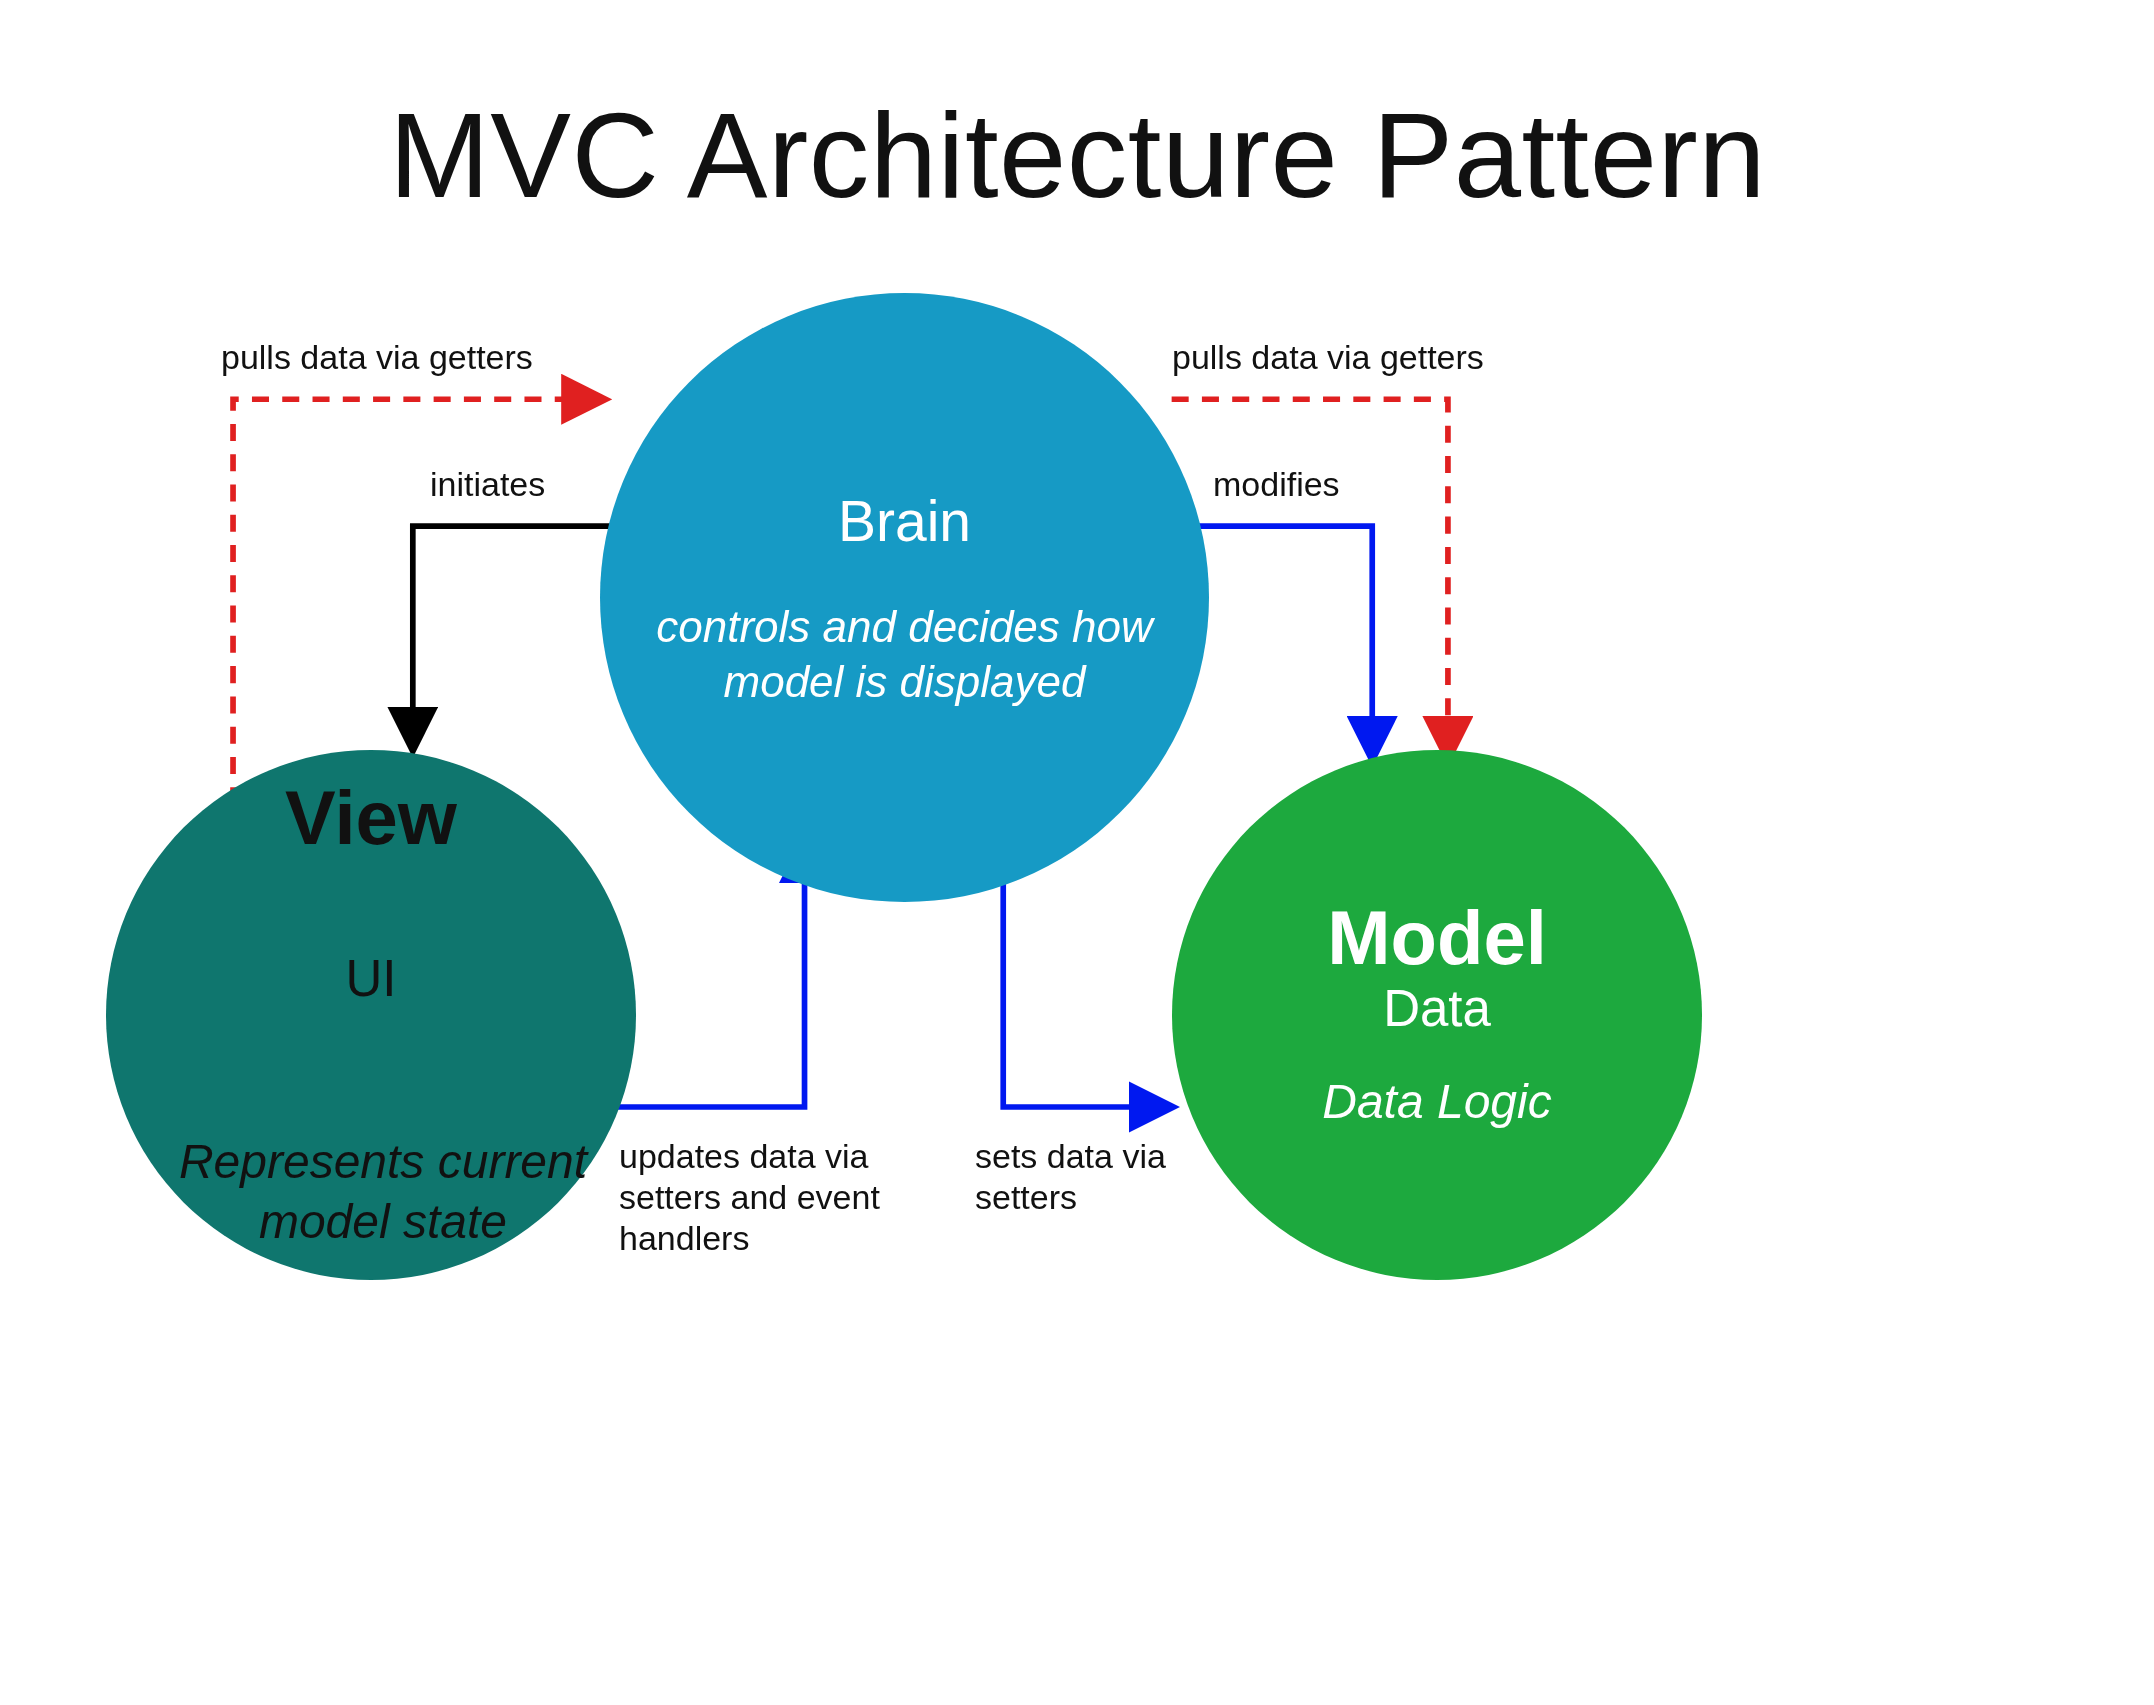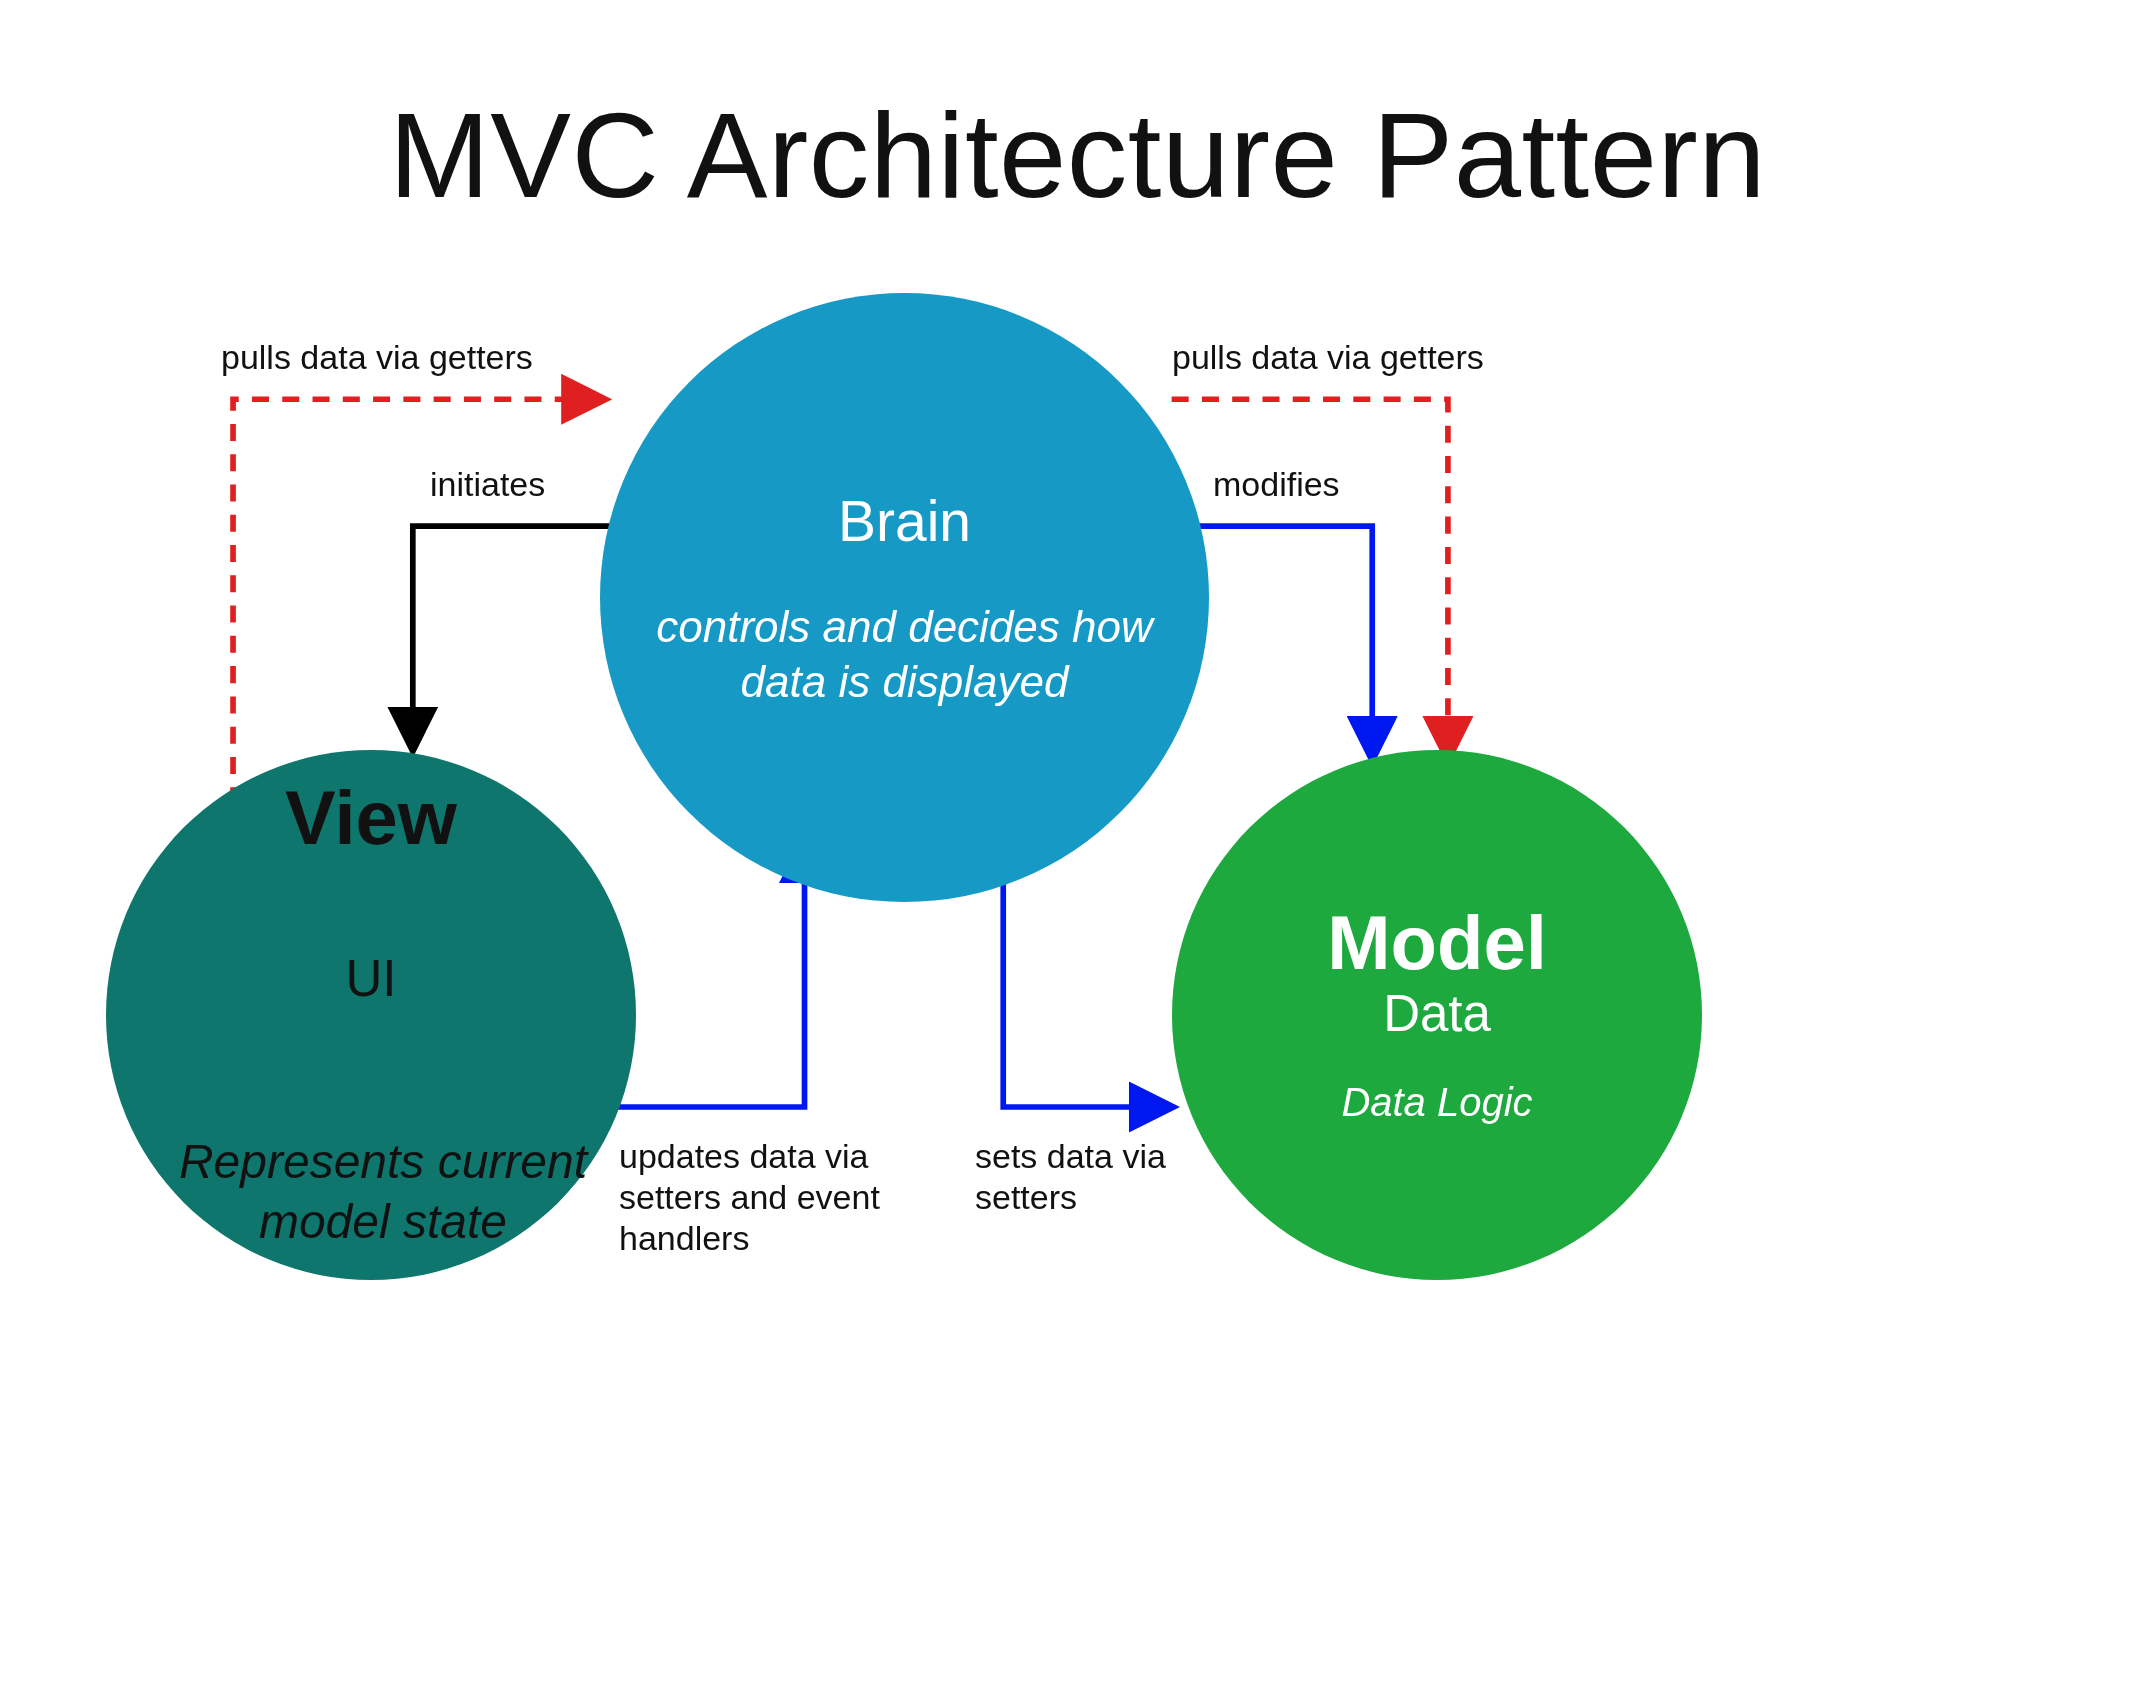"controls and decides how data" div.desc { text: data -> model }
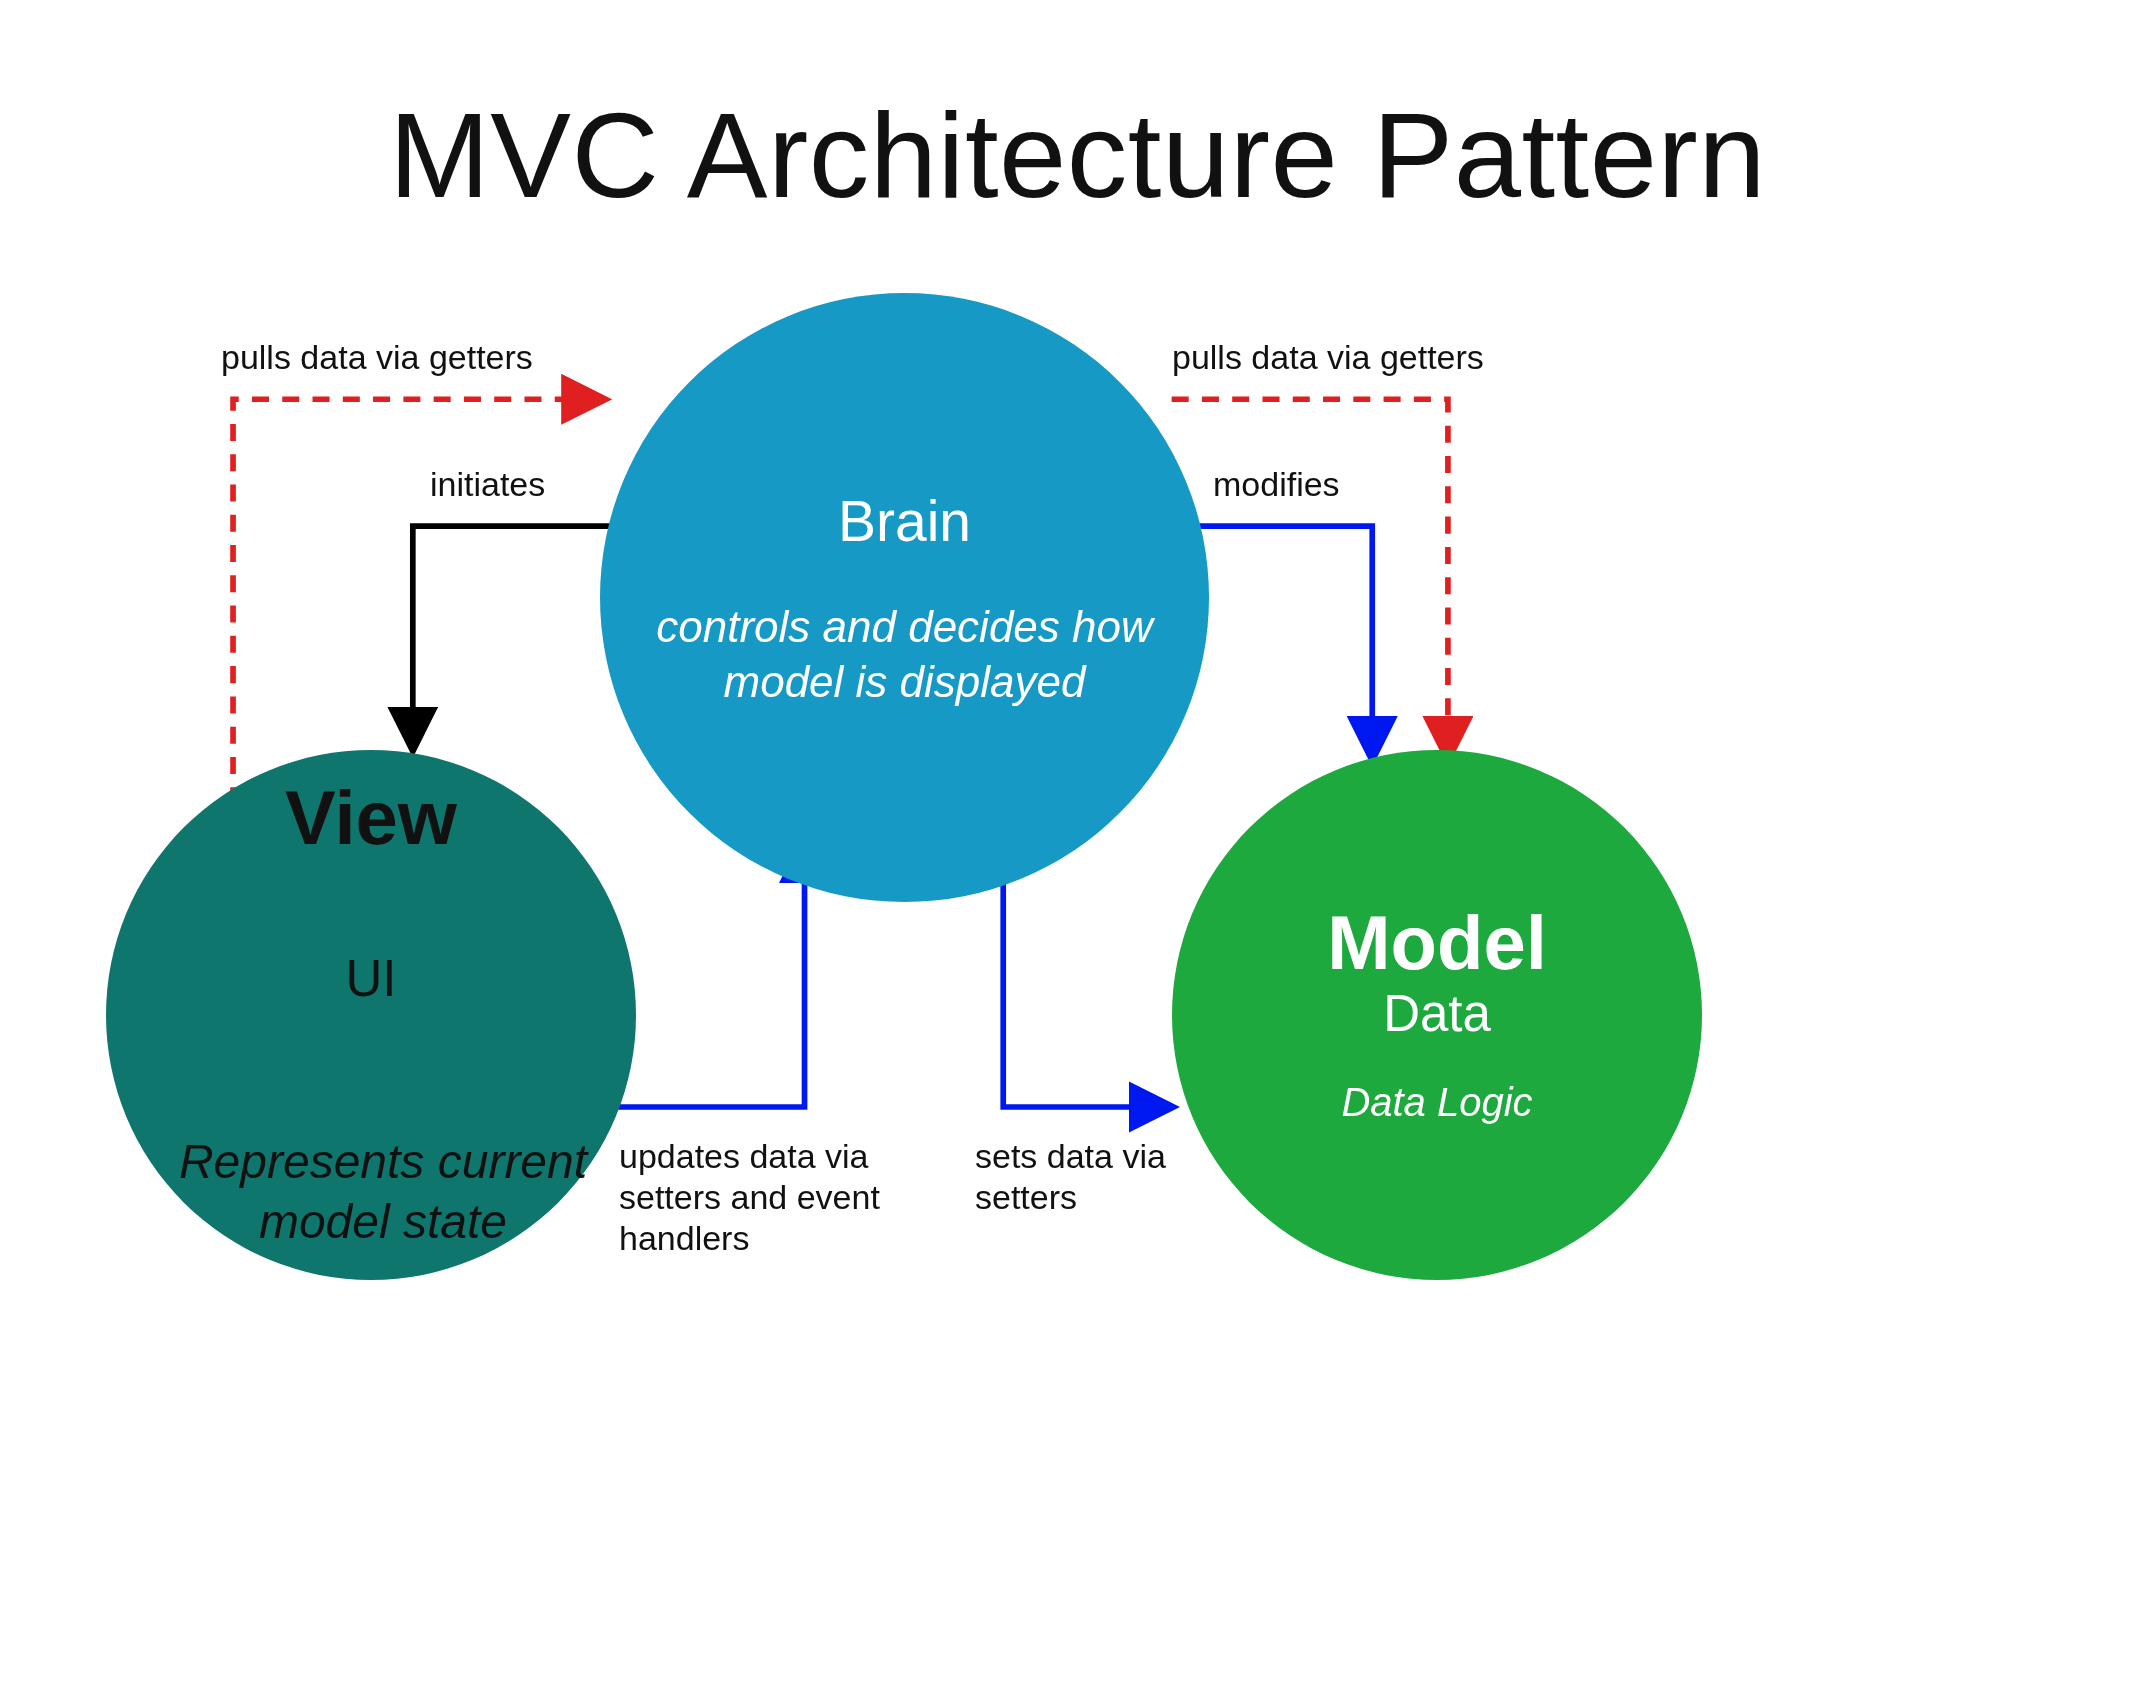"Data Logic" .model .desc { font-size: 40px -> 48px }
